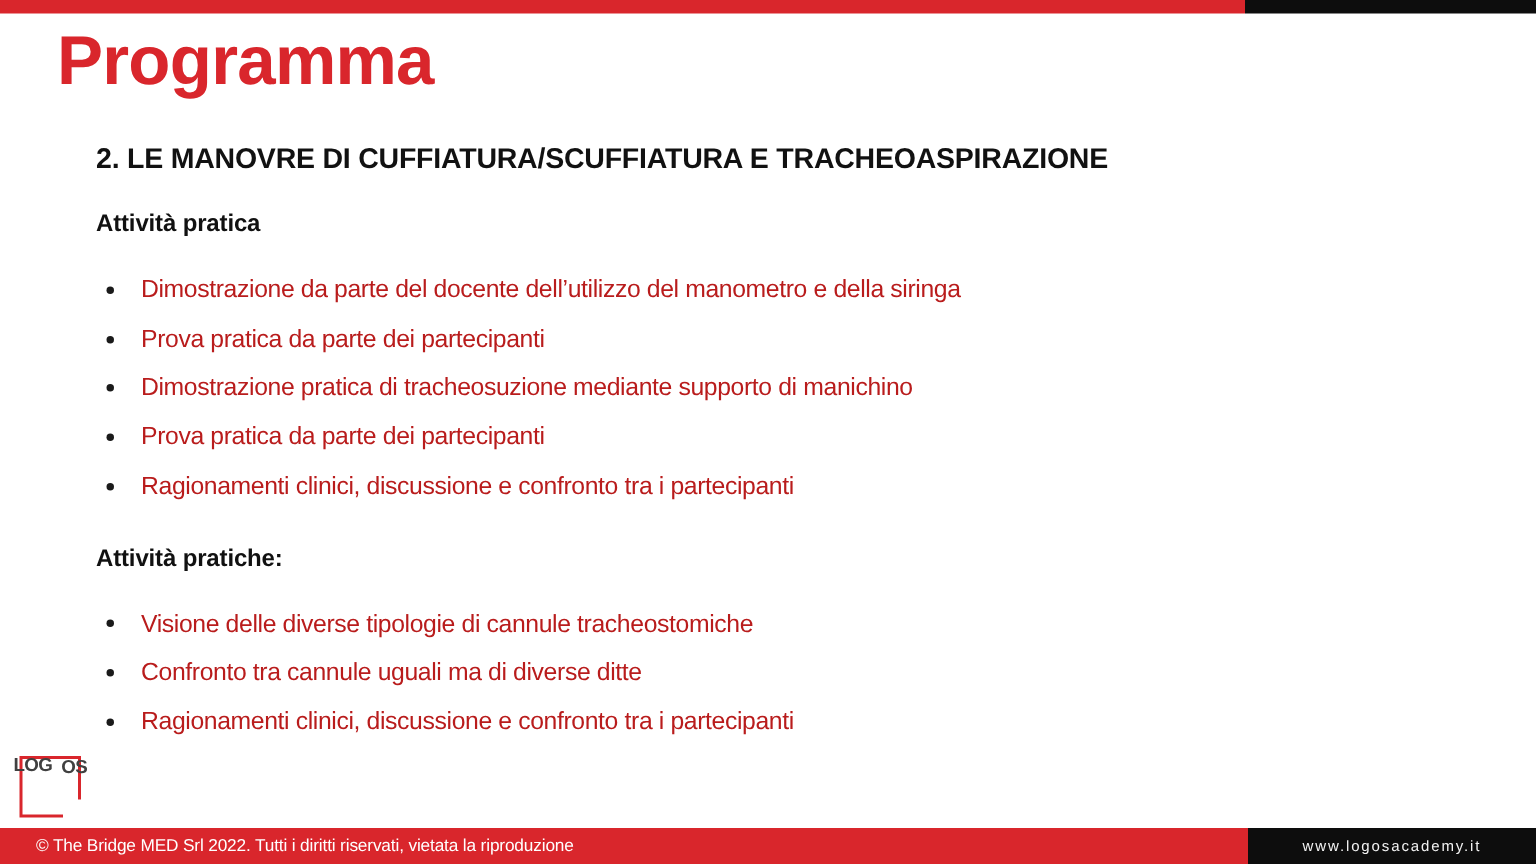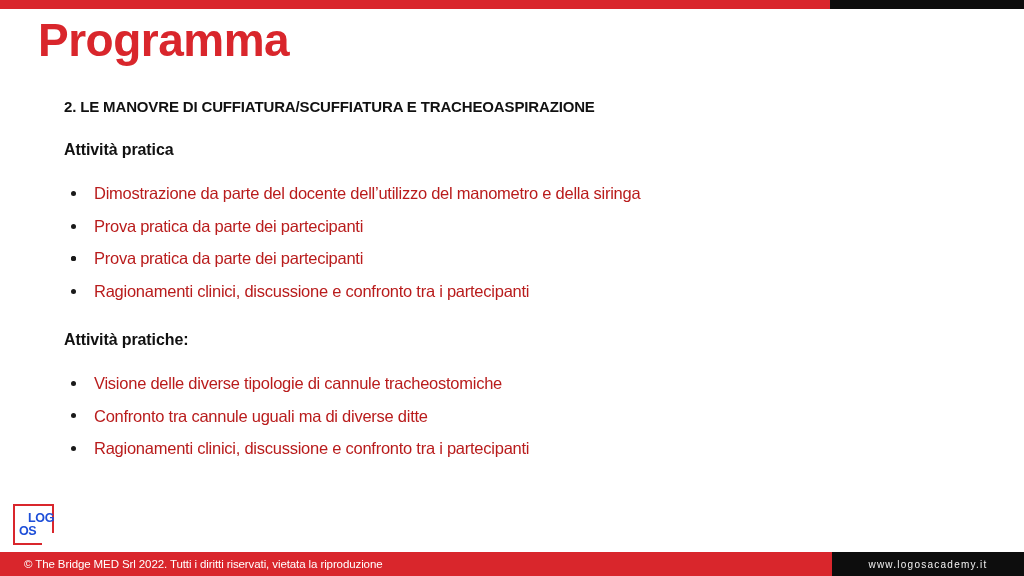"2. LE MANOVRE DI CUFFIATURA/SCUFFIATURA" .section-heading { font-size: 15px -> 19px }
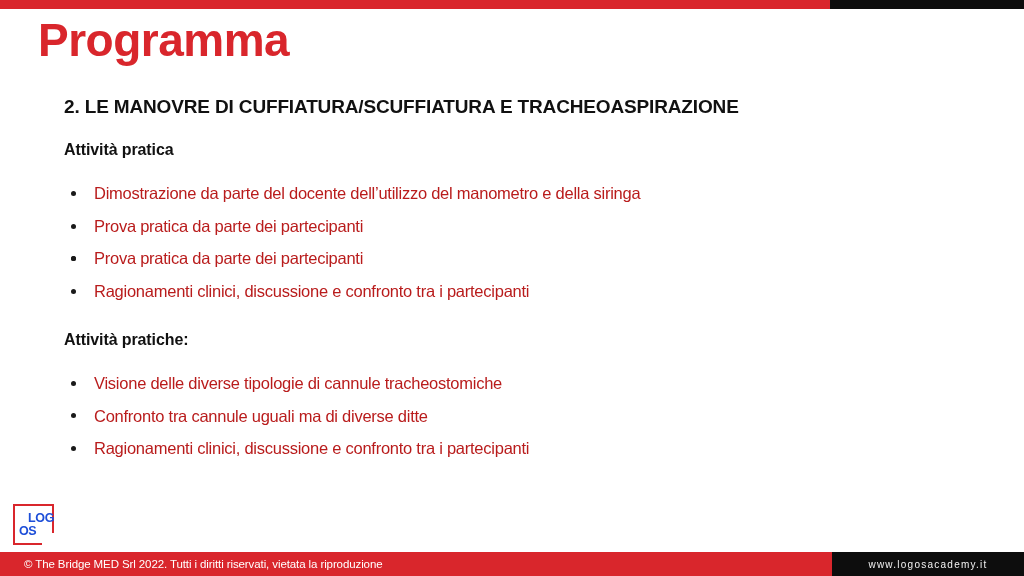"Dimostrazione pratica di tracheosuzione" span { html: none -> <span>Dimostrazione pratica di tracheosuzione mediante supporto di manichino</span> }
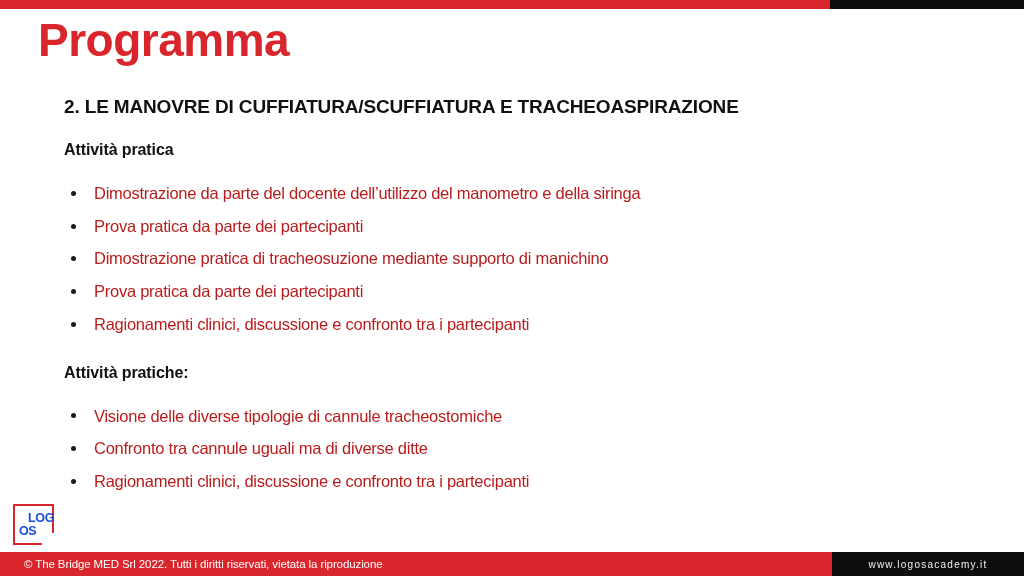"LOG" .logo .text { align-items: flex-end -> flex-start; color: #1d4ed8 -> #404040; flex-direction: column -> none }
